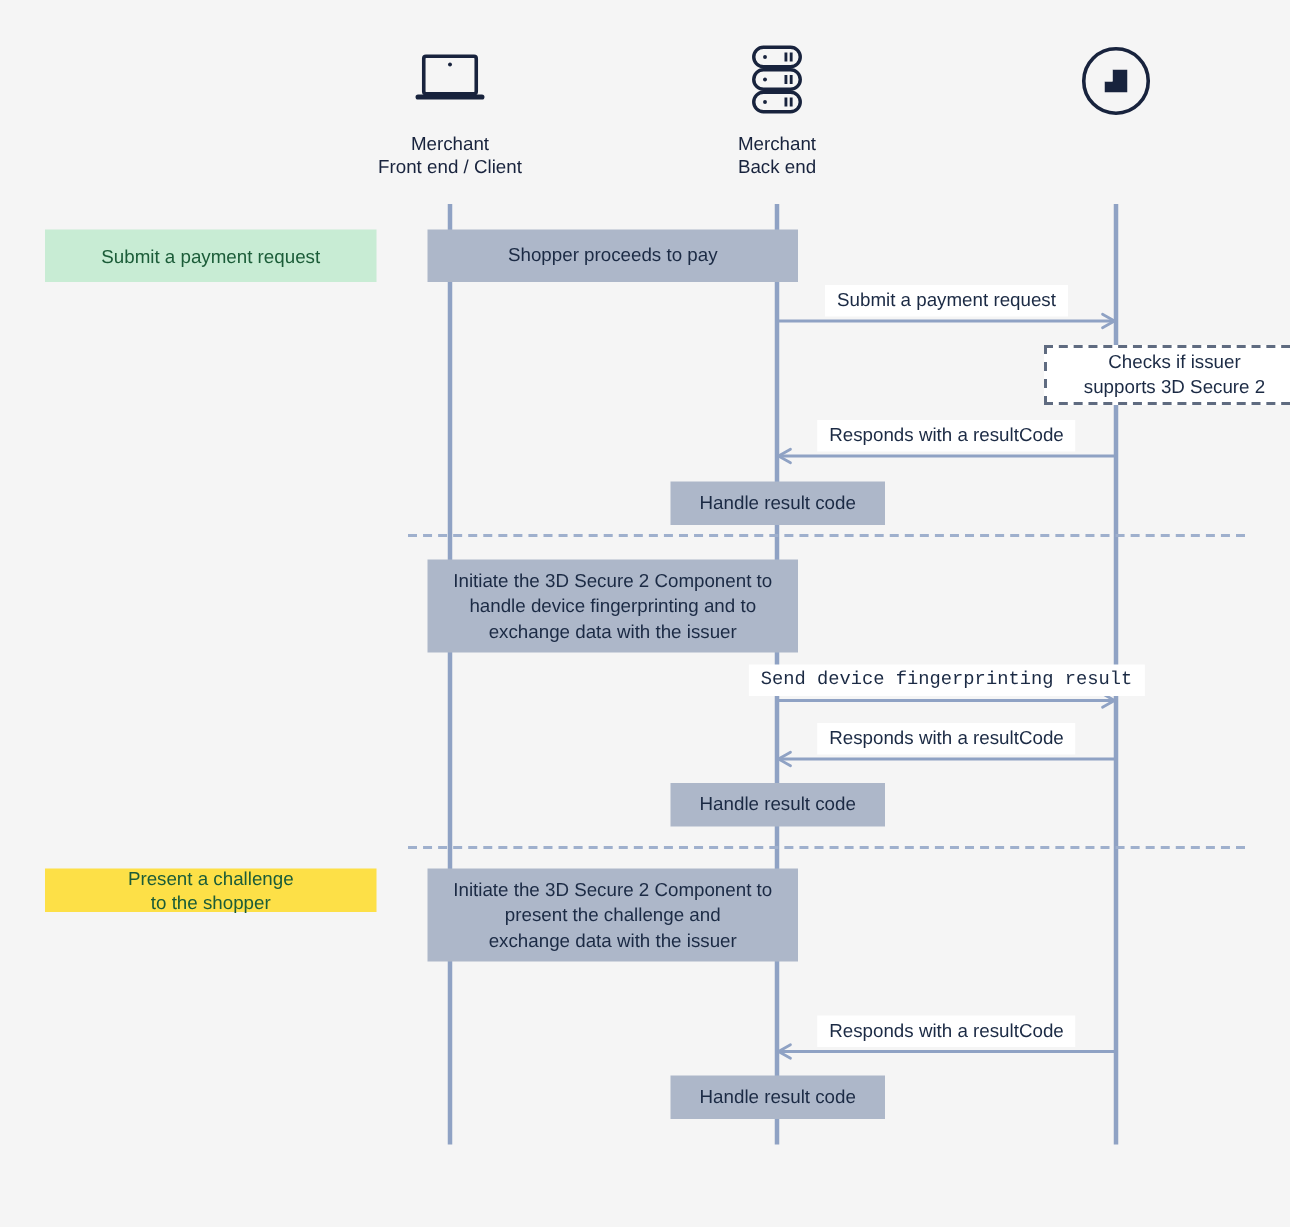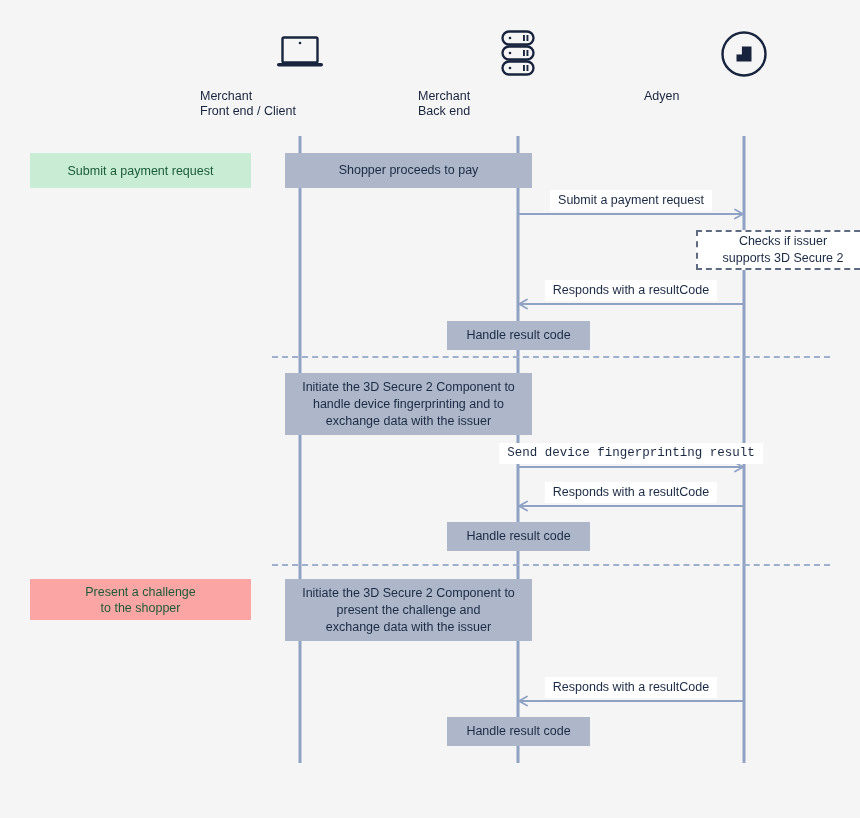"Merchant" .actor { text-align: none -> center }
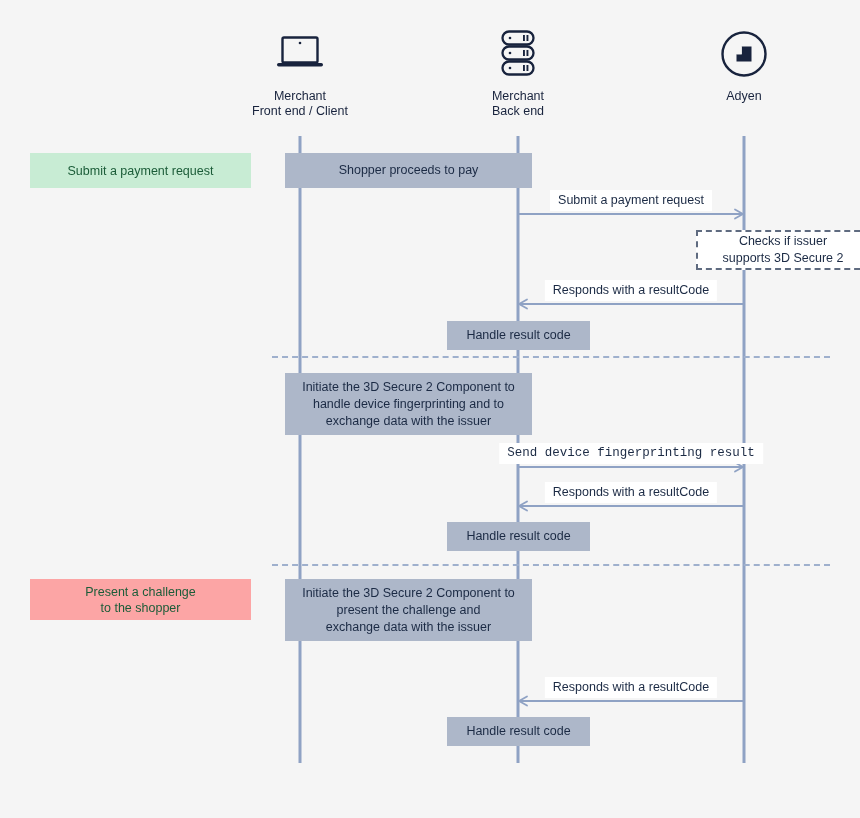"Adyen" div.actor-label { html: <div>Adyen</div> -> none }
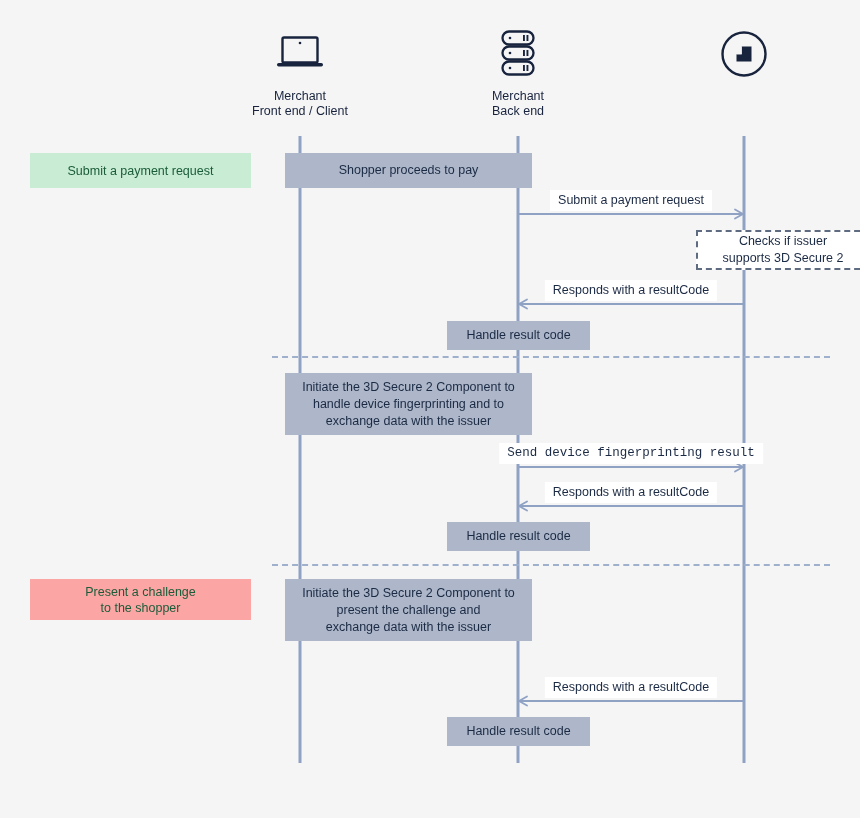"Present a challenge" div.phase-caption { background: #fca5a5 -> #fde047; height: 41px -> 29px }
